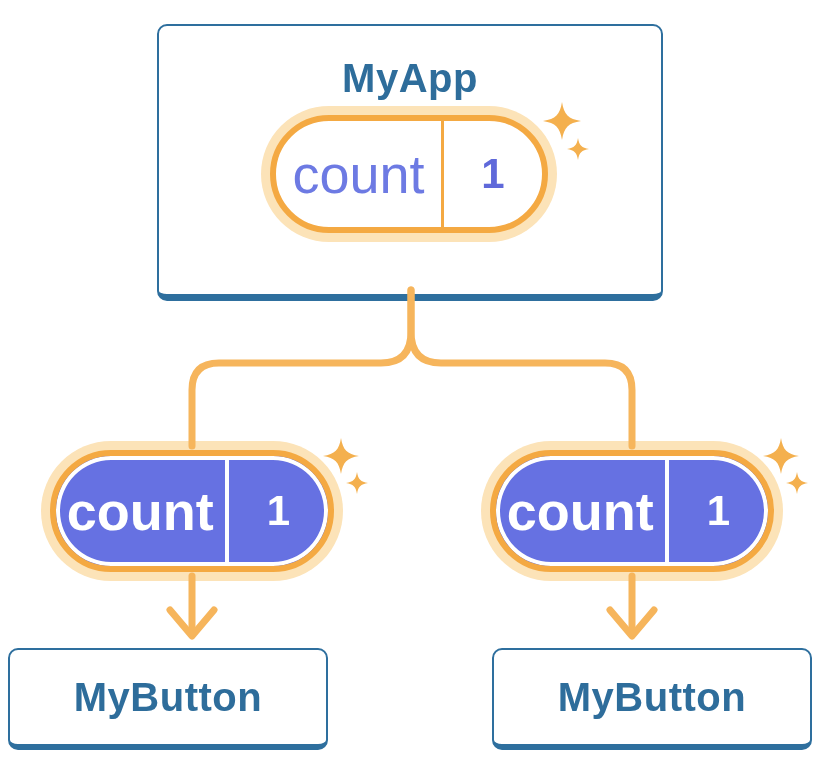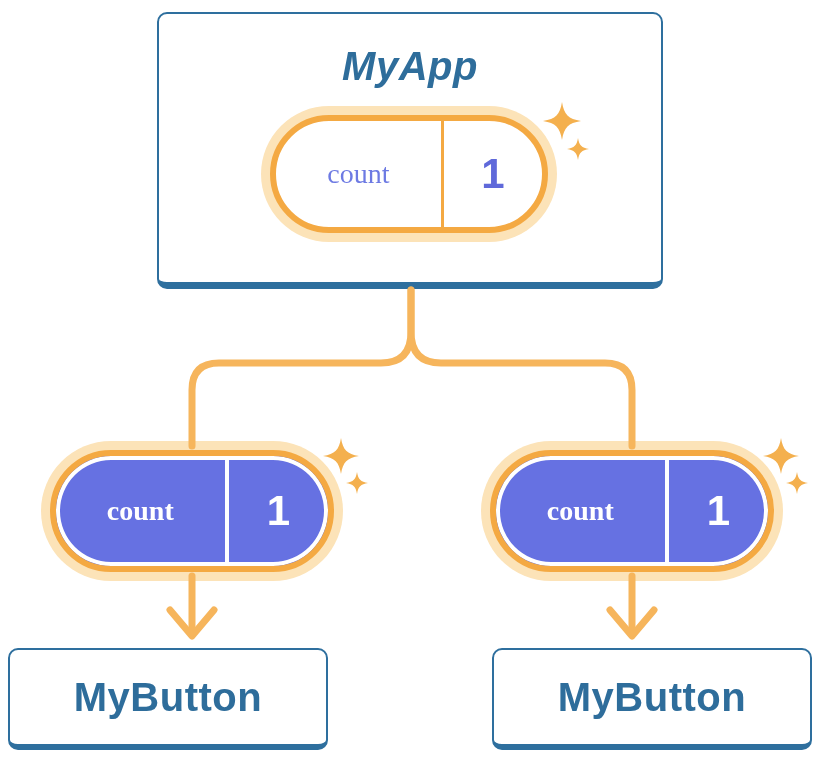"MyApp" .root-card { font-style: italic -> none; top: 12px -> 24px }
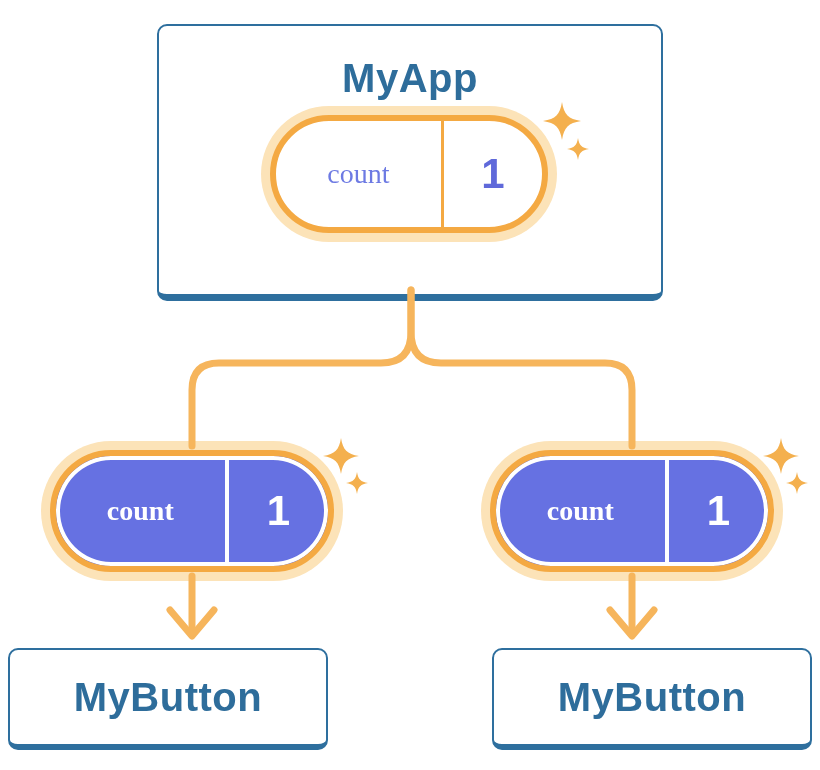"count" .pill-label { font-family: Liberation Serif, serif -> none; font-size: 28px -> 54px }
